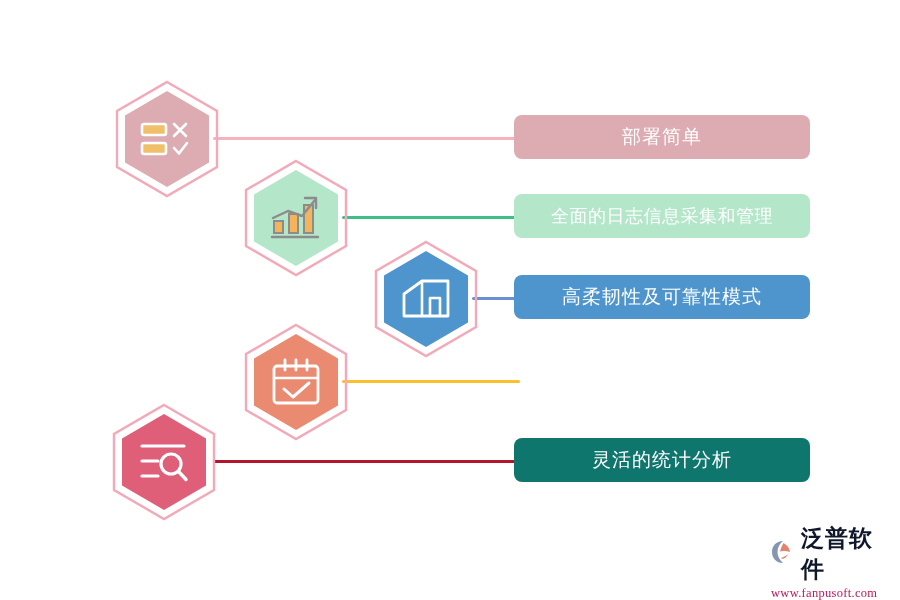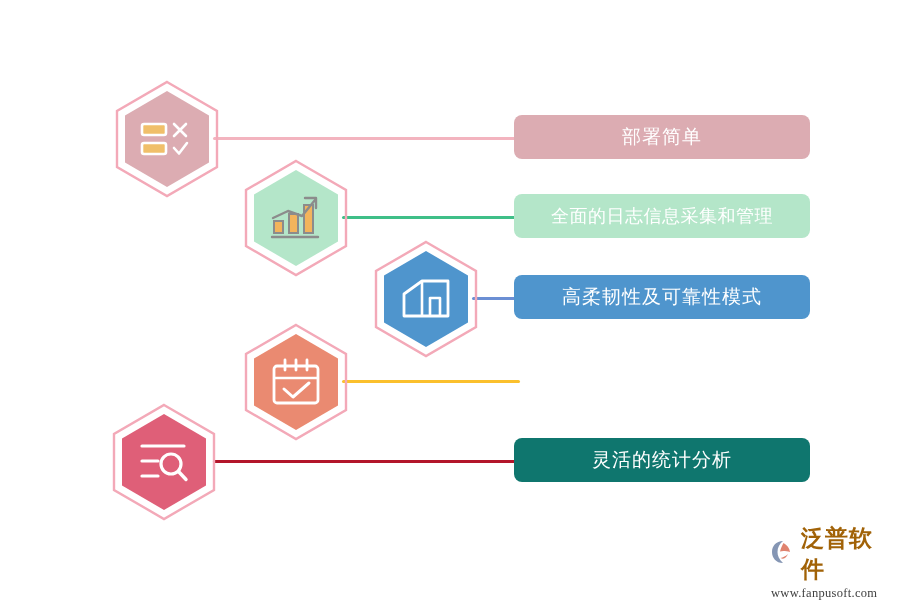"泛普软件" span.wm-name { color: #a16207 -> #0f172a }
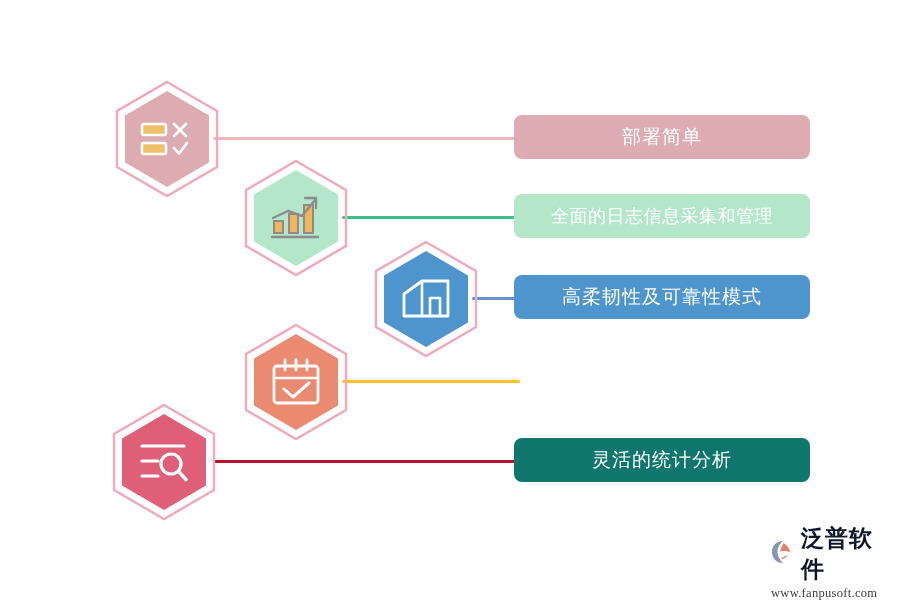"www.fanpusoft.com" div.wm-url { color: #404040 -> #be185d }
